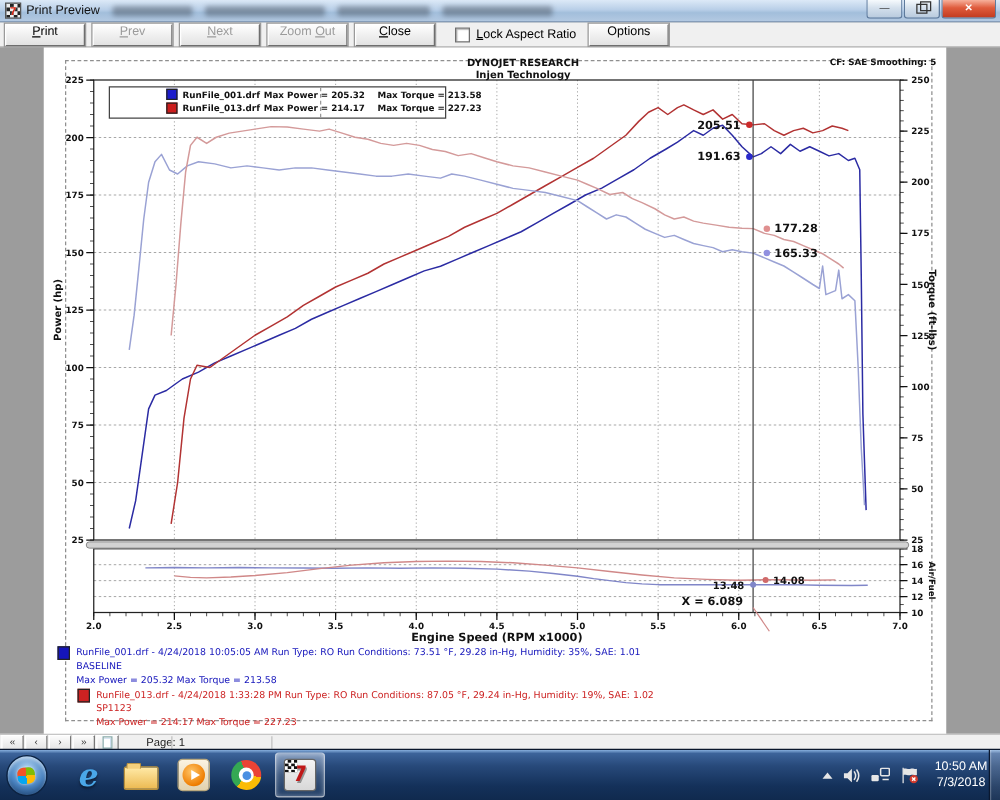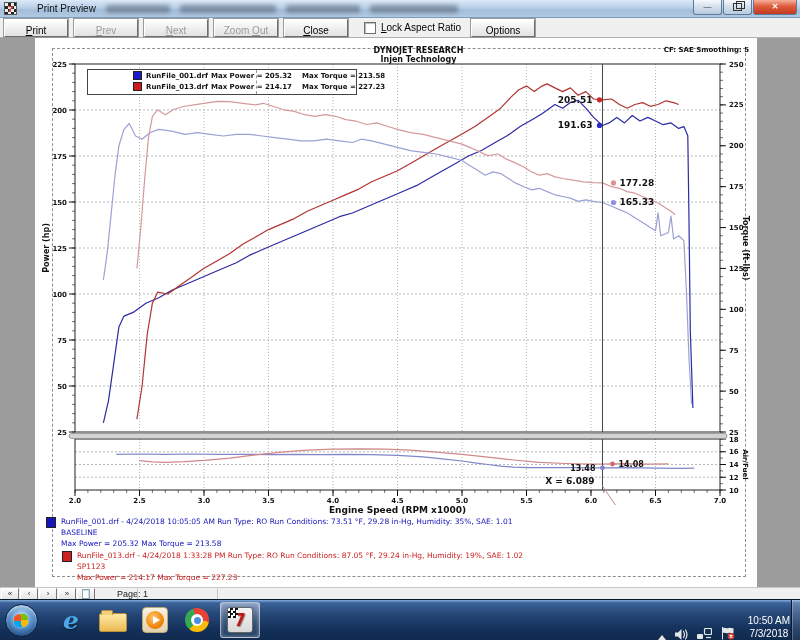"Print Preview" .title-text { margin-left: 20px -> 4px }
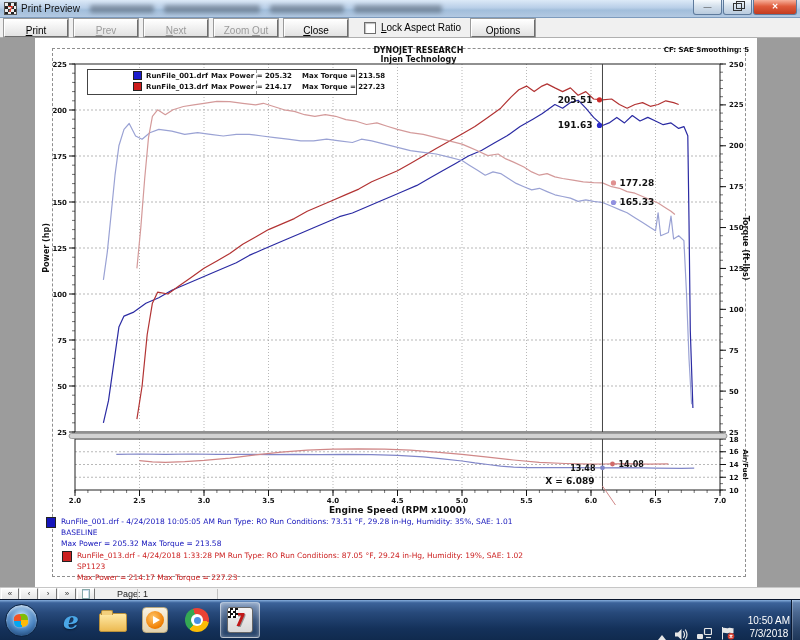"Print" .tb-btn { align-items: flex-end -> flex-start }
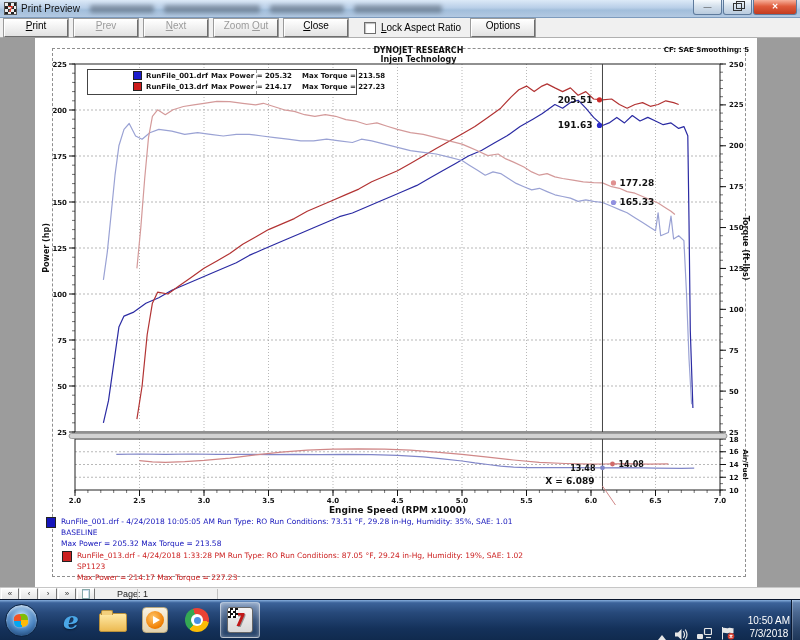"10:50 AM" .tray { align-items: flex-end -> center }
